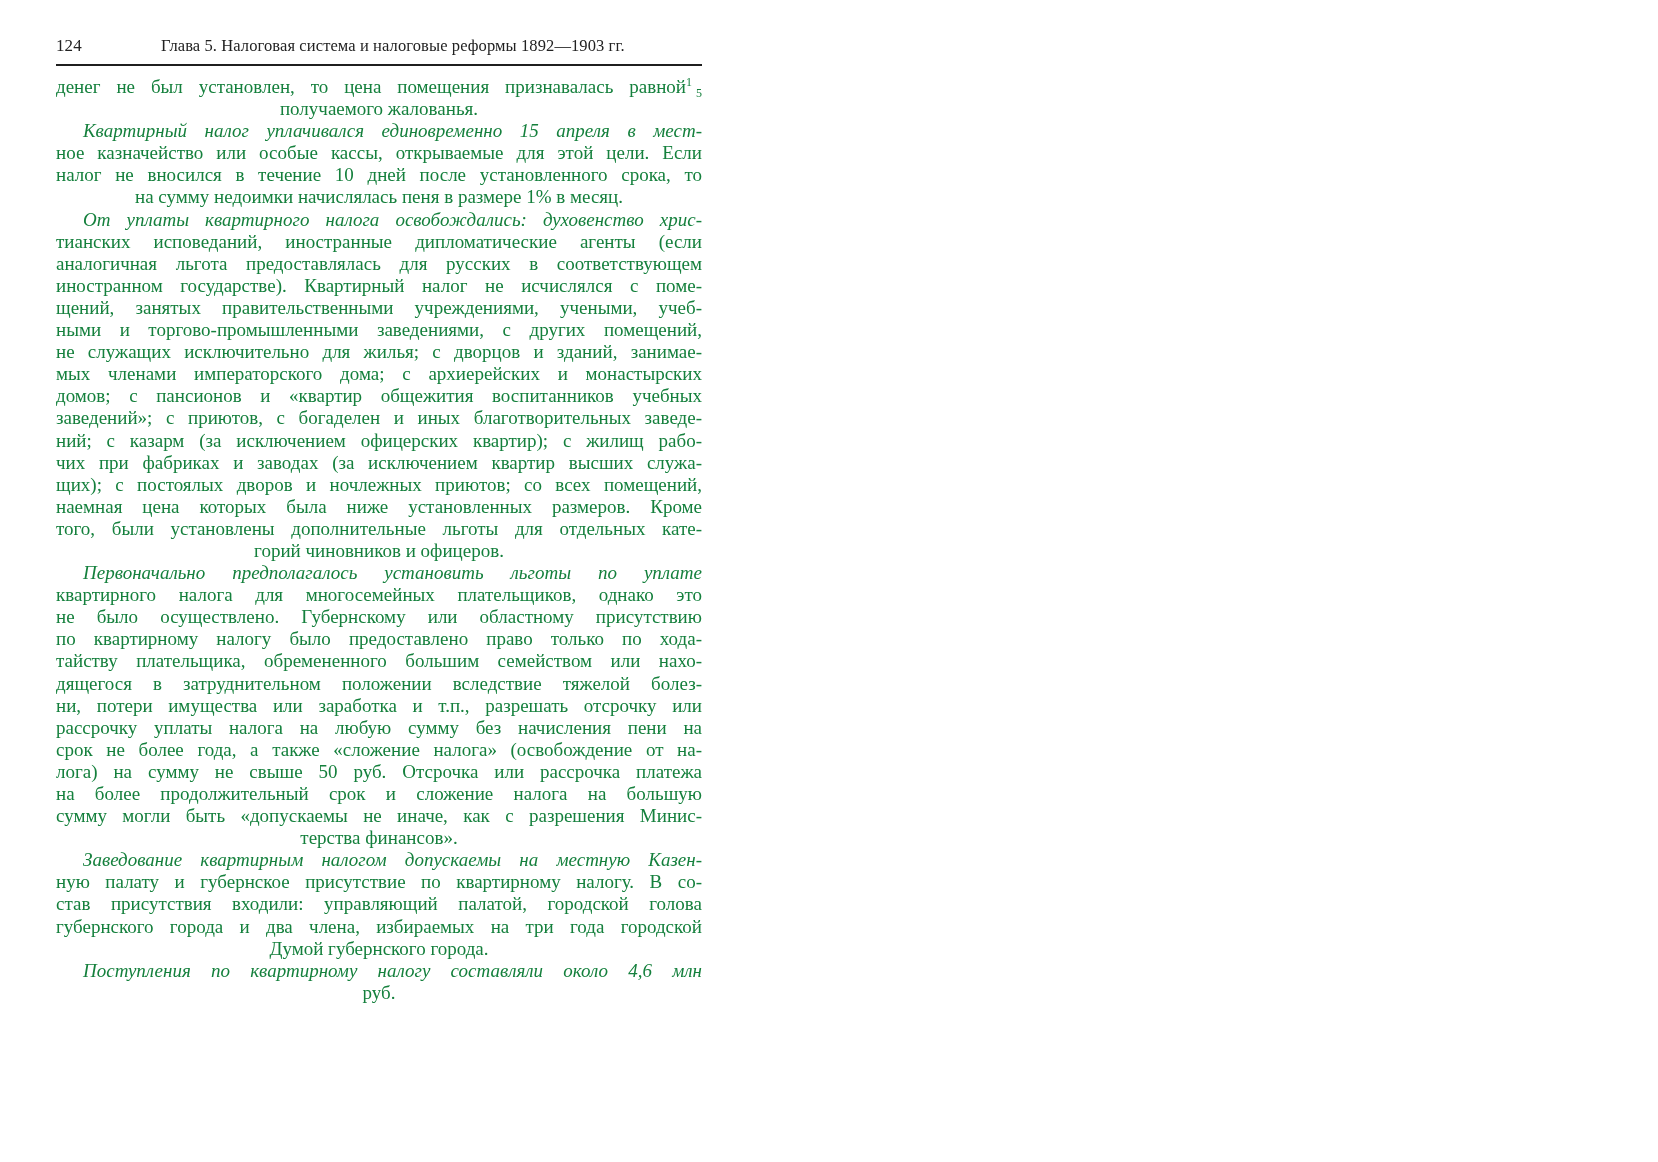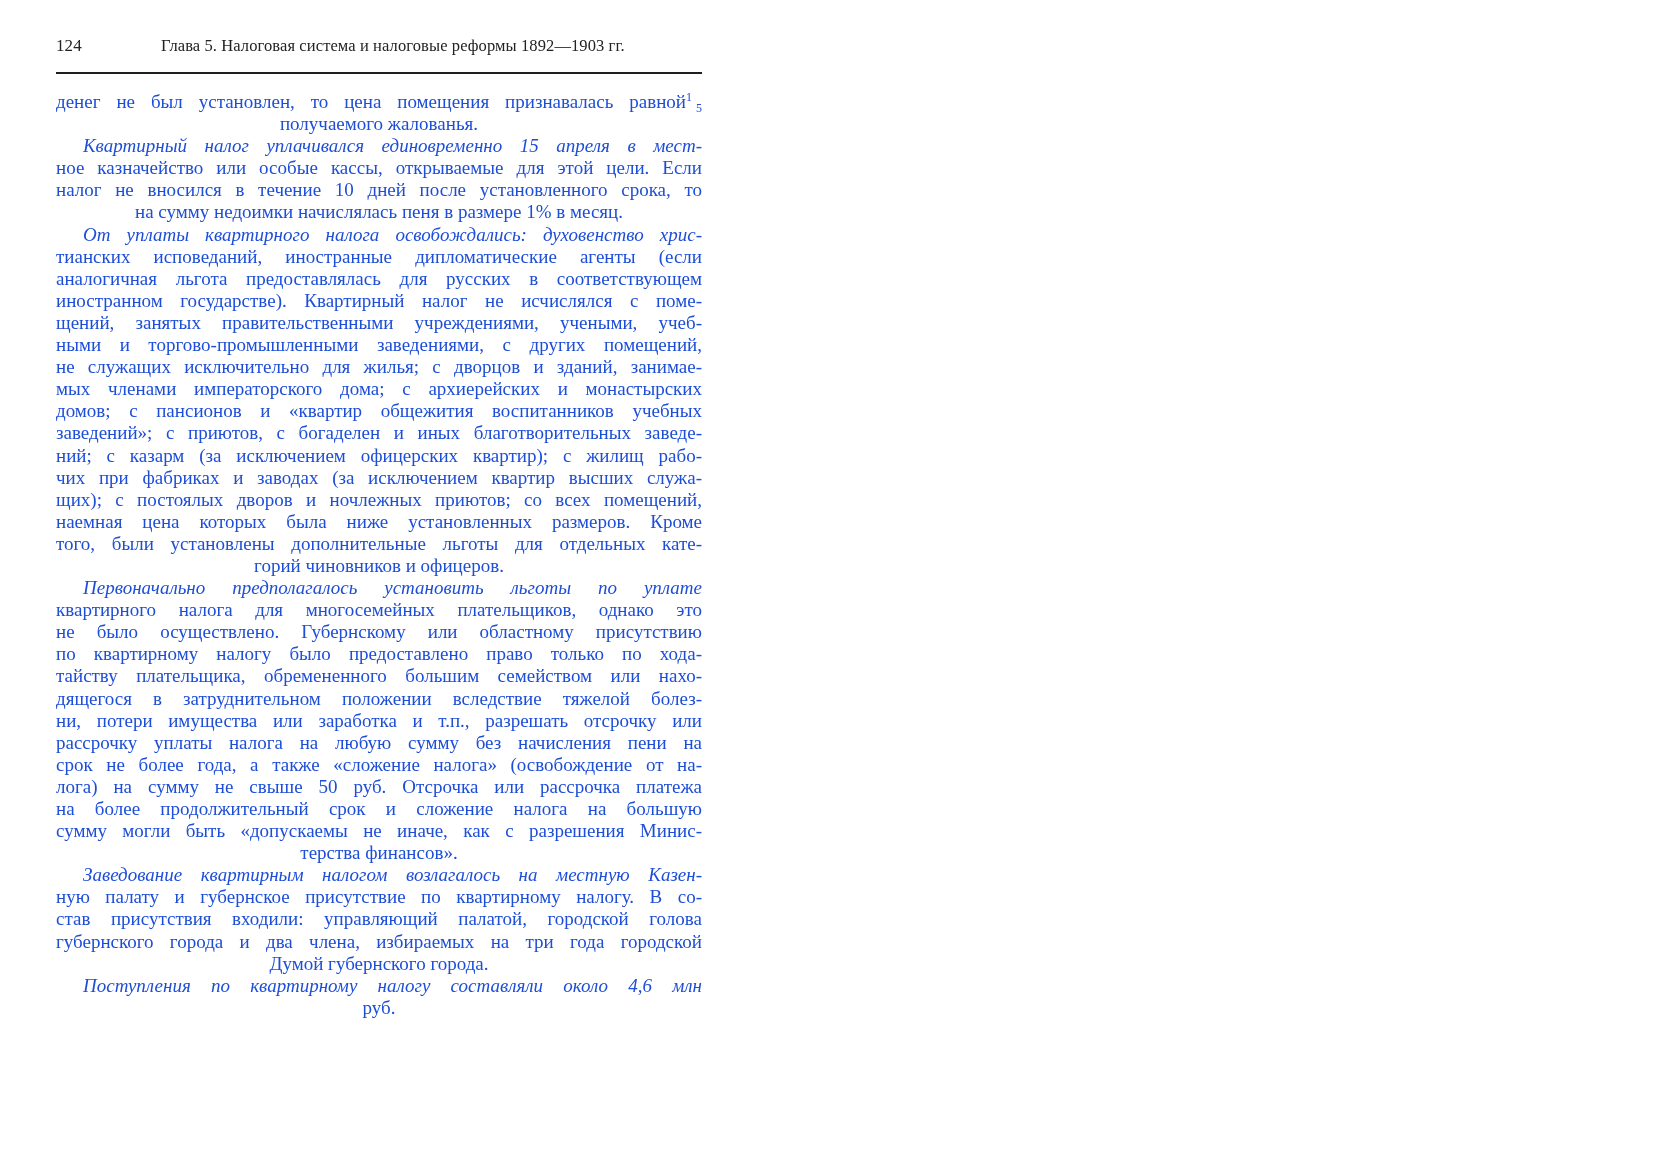"124" .page-header { padding-bottom: 16px -> 8px }
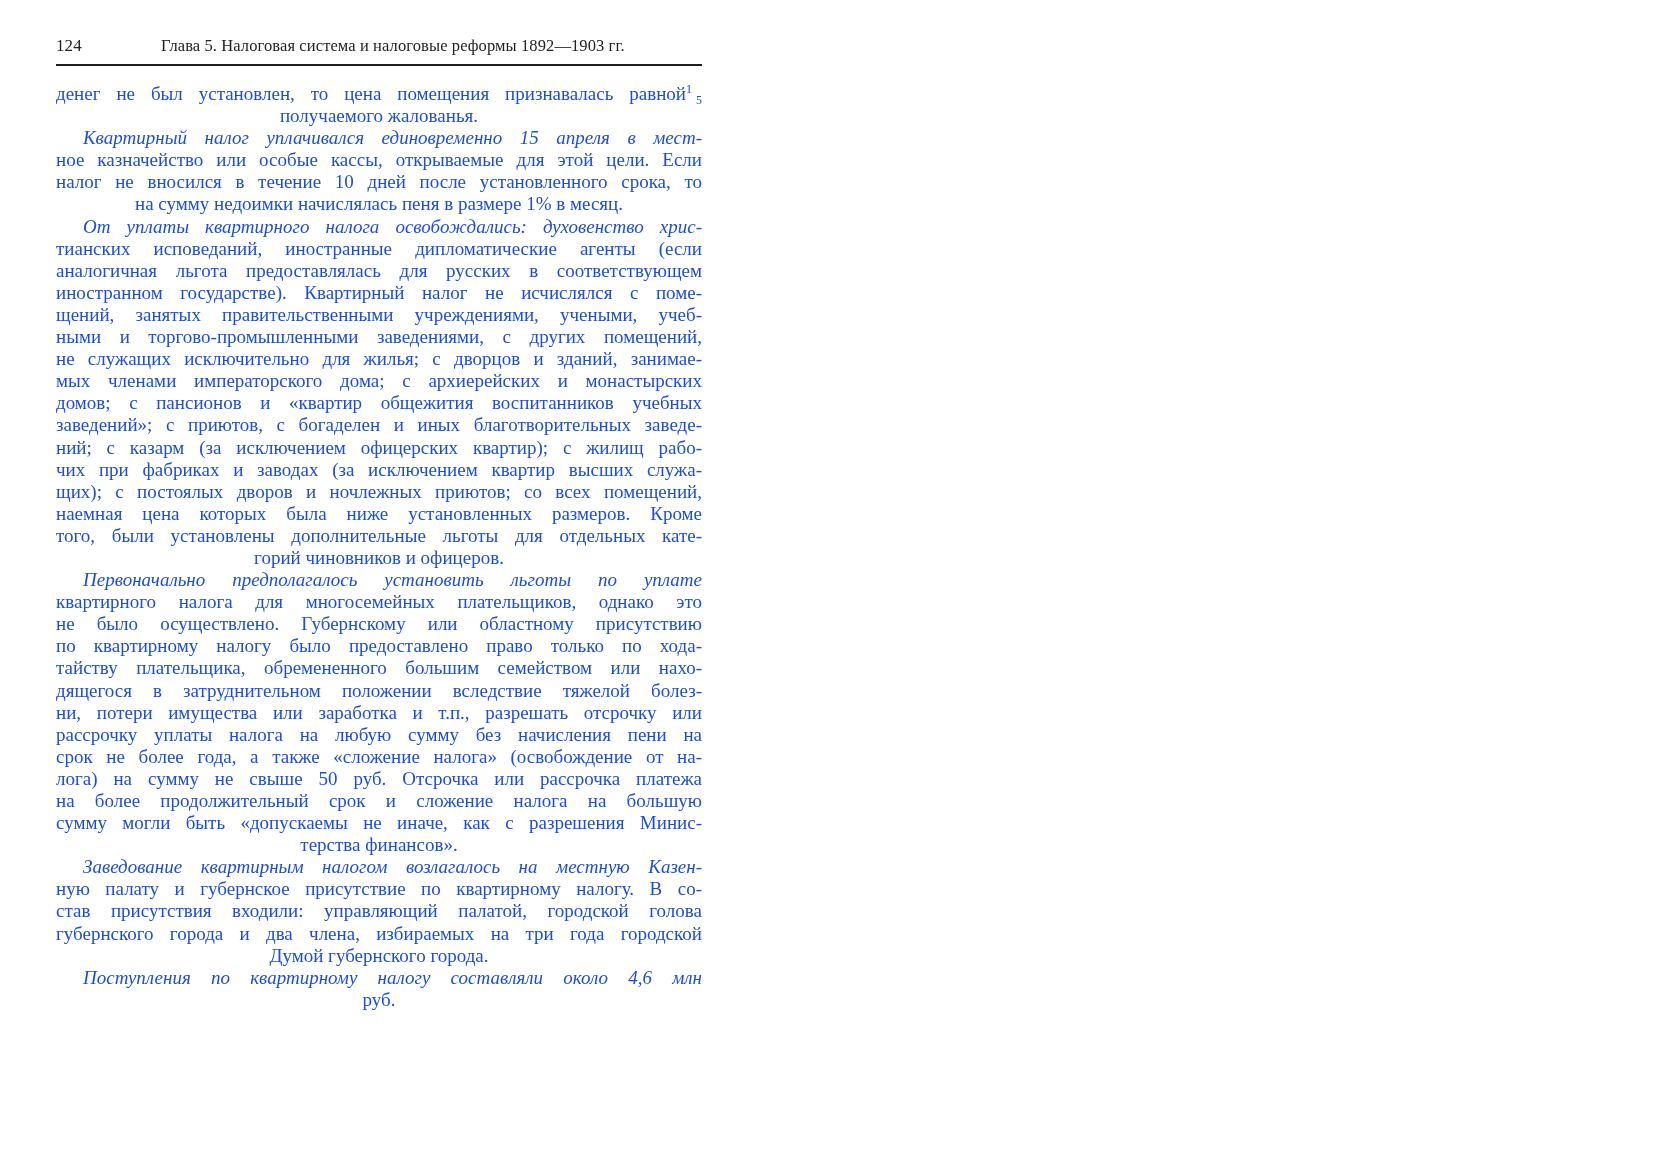"денег не был установлен, то" .body-text { color: #1d4ed8 -> #15803d; margin-top: 17px -> 10px }
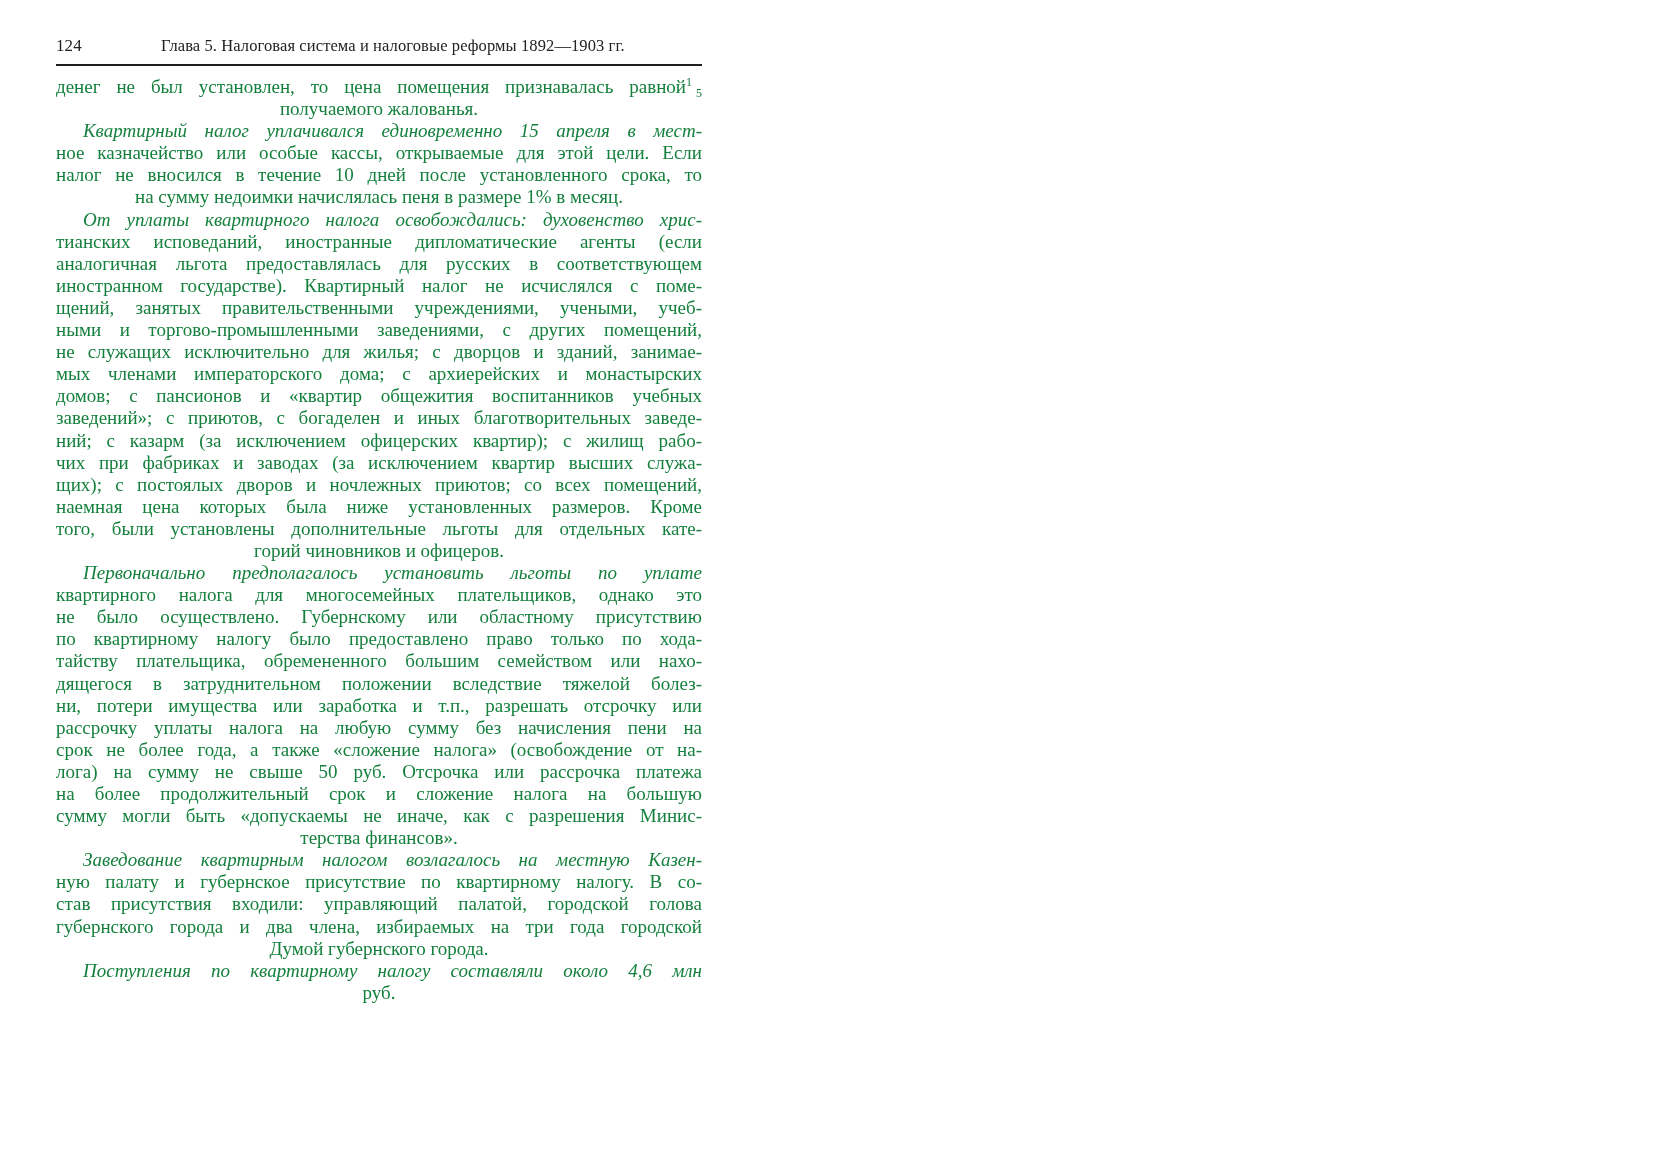"Заведование квартирным налогом" span { text: возлагалось -> допускаемы }
